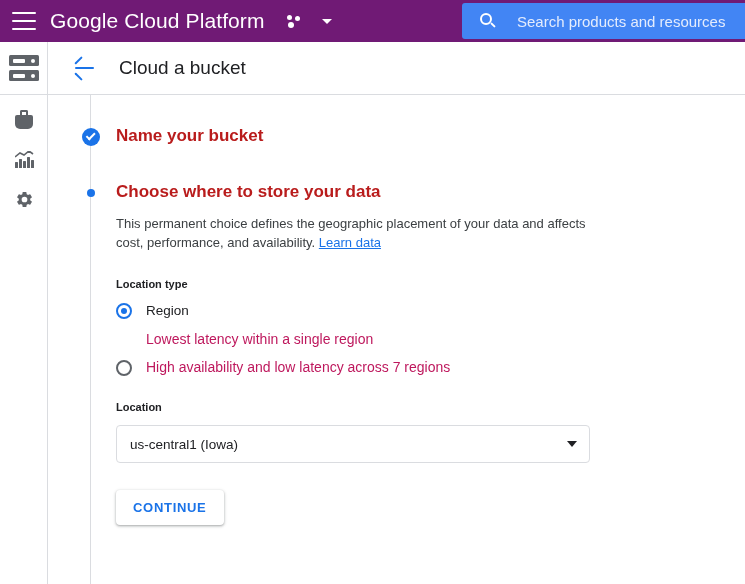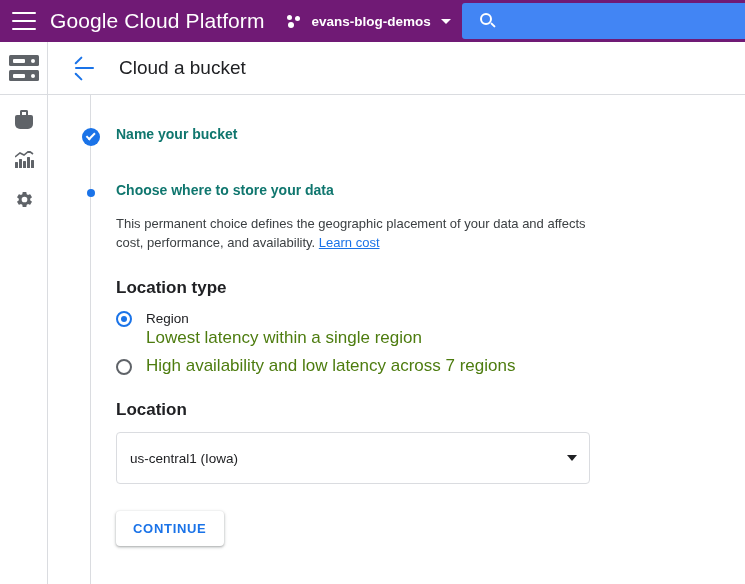"evans-blog-demos" div.proj-name { html: <div>evans-blog-demos</div> -> none }
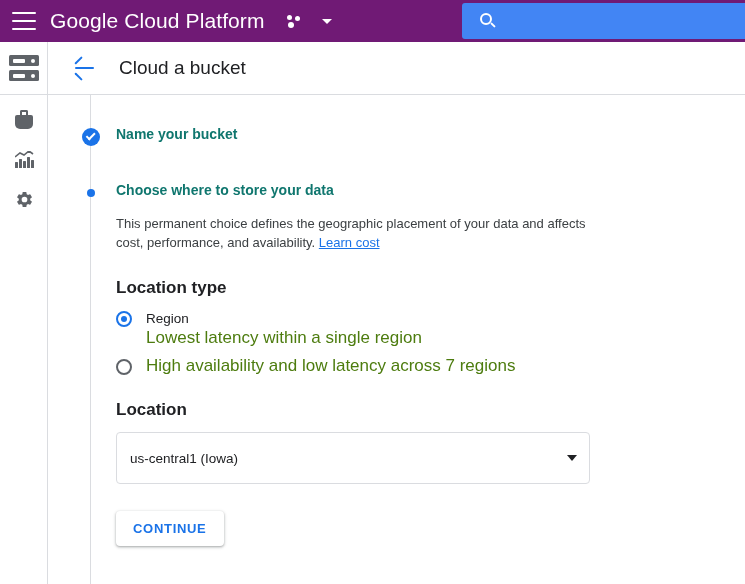"Search products and resources" div.search-ph { html: none -> <div>Search products and resources</div> }
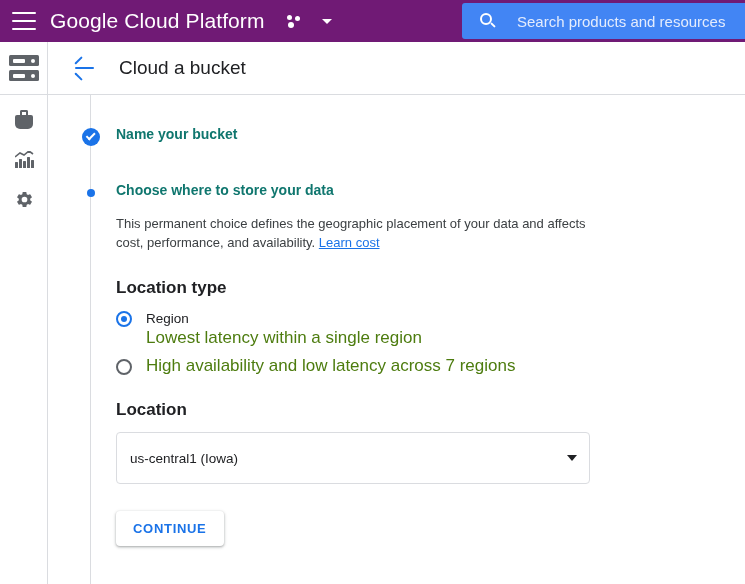"Name your bucket" .step-title { color: #0f766e -> #b91c1c; font-size: 14px -> 17px }
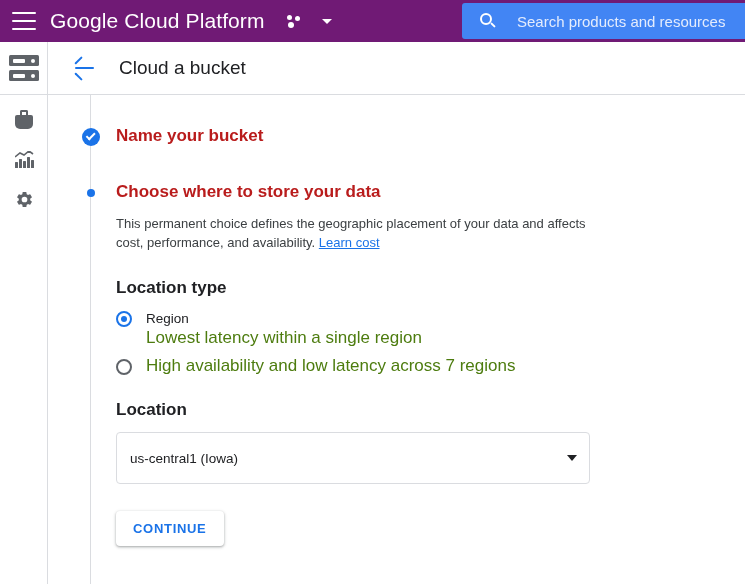"Learn cost" span.link { text: cost -> data }
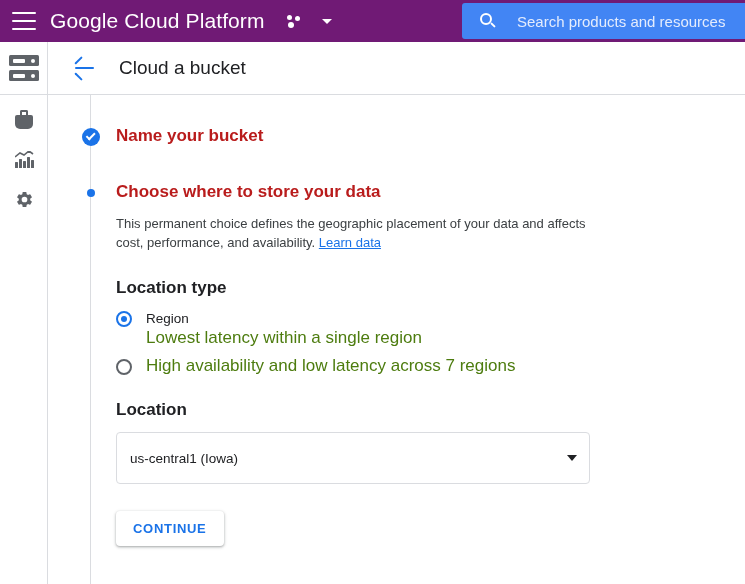"Location type" .grp-label { font-size: 17px -> 11px }
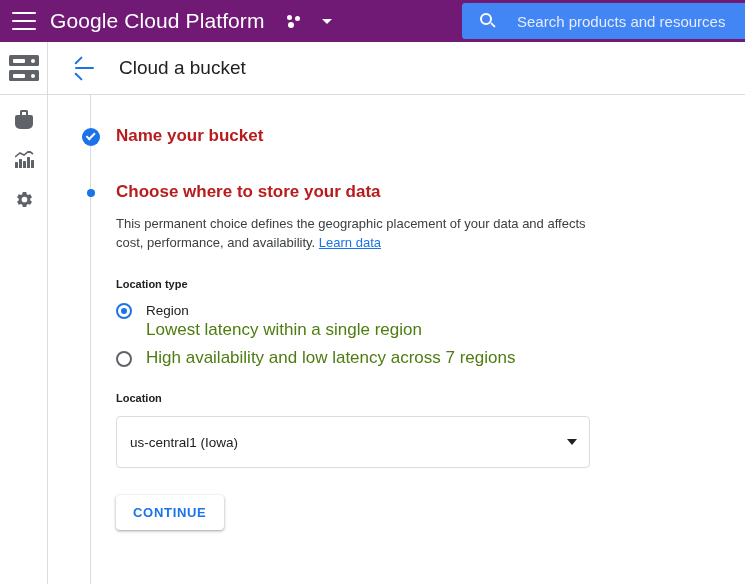"Lowest latency within a single" .radio-help { color: #4d7c0f -> #be185d; font-size: 17px -> 14px; margin-top: 3px -> 12px }
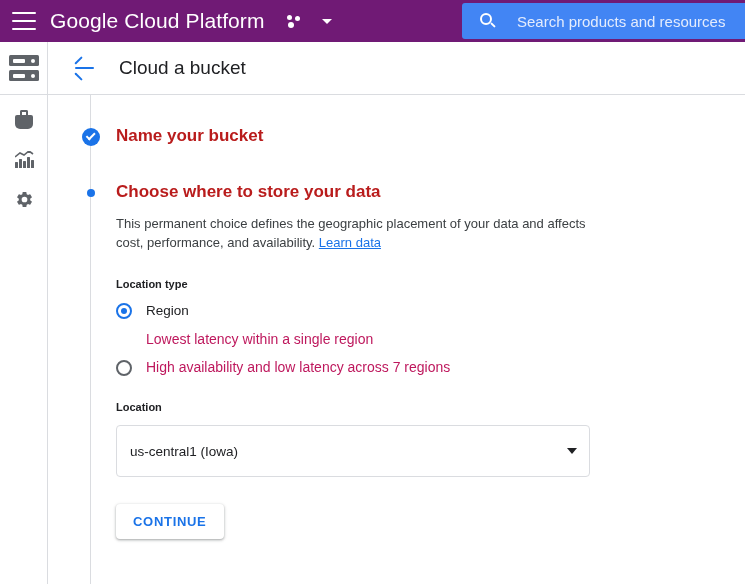"us-central1 (Iowa)" .select { height: 52px -> 38px }
